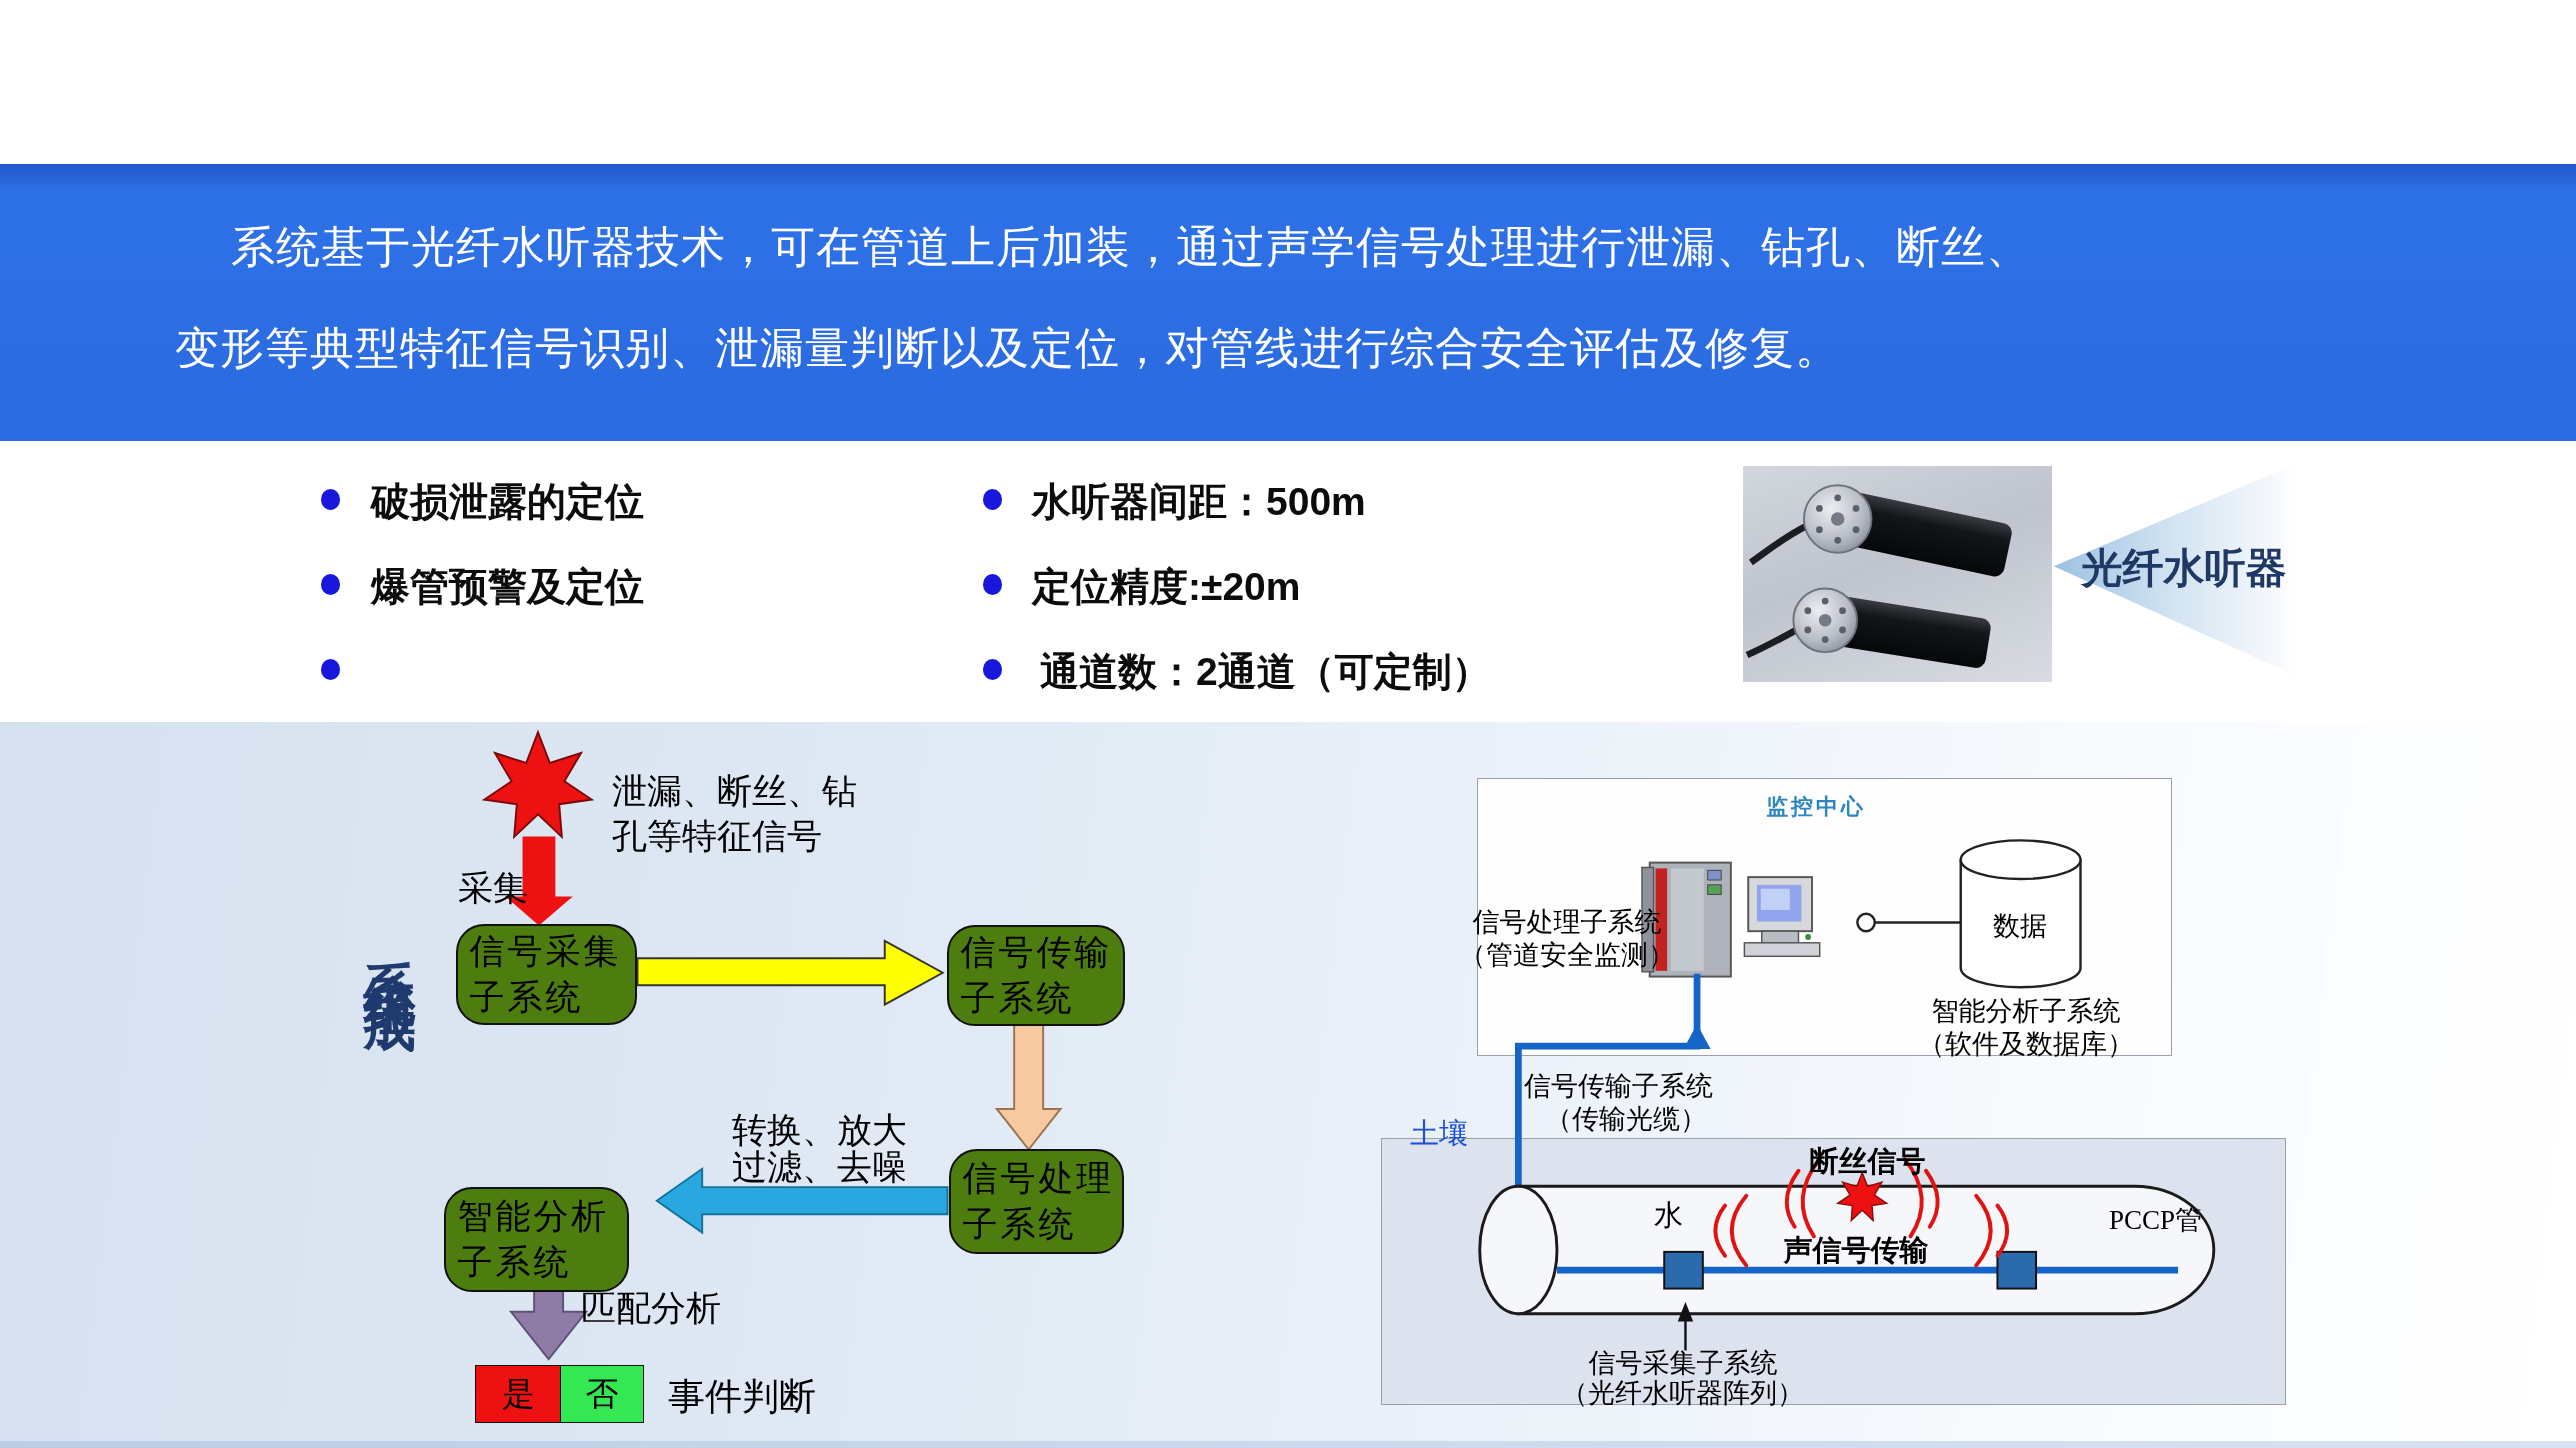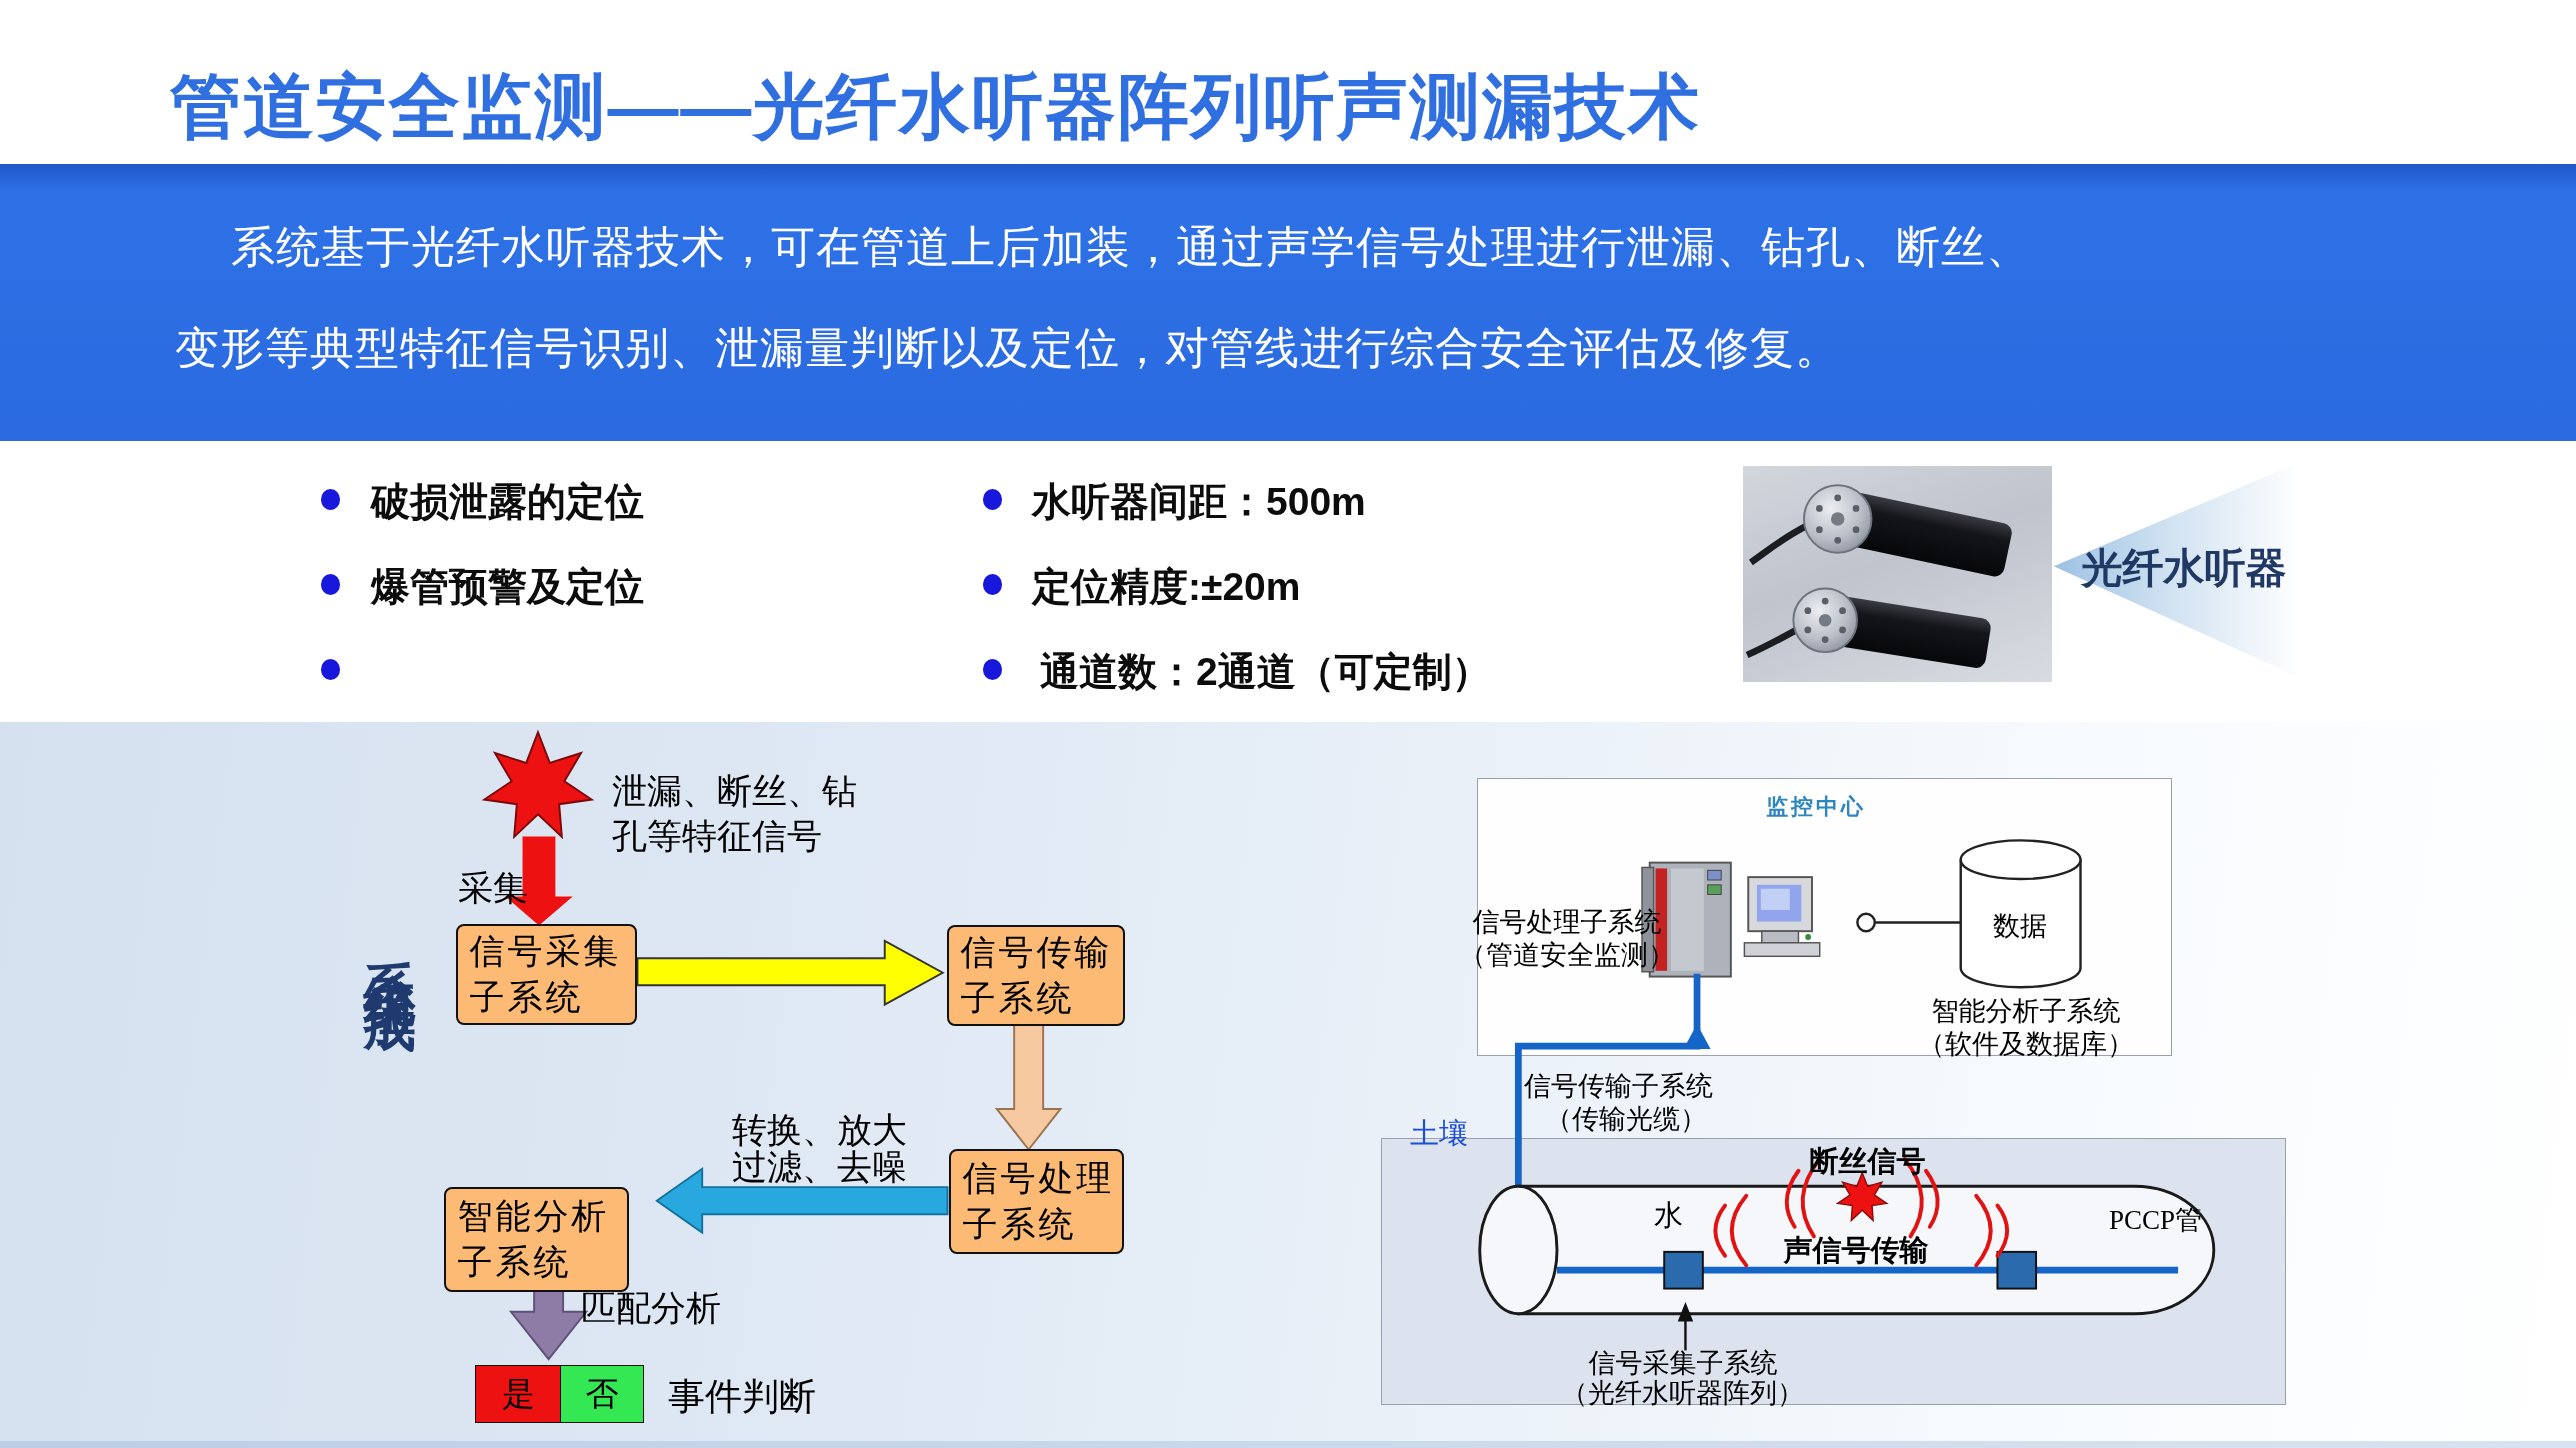"管道安全监测——光纤水听器阵列听声测漏技术" div.abs { html: <div>管道安全监测——光纤水听器阵列听声测漏技术</div> -> none }
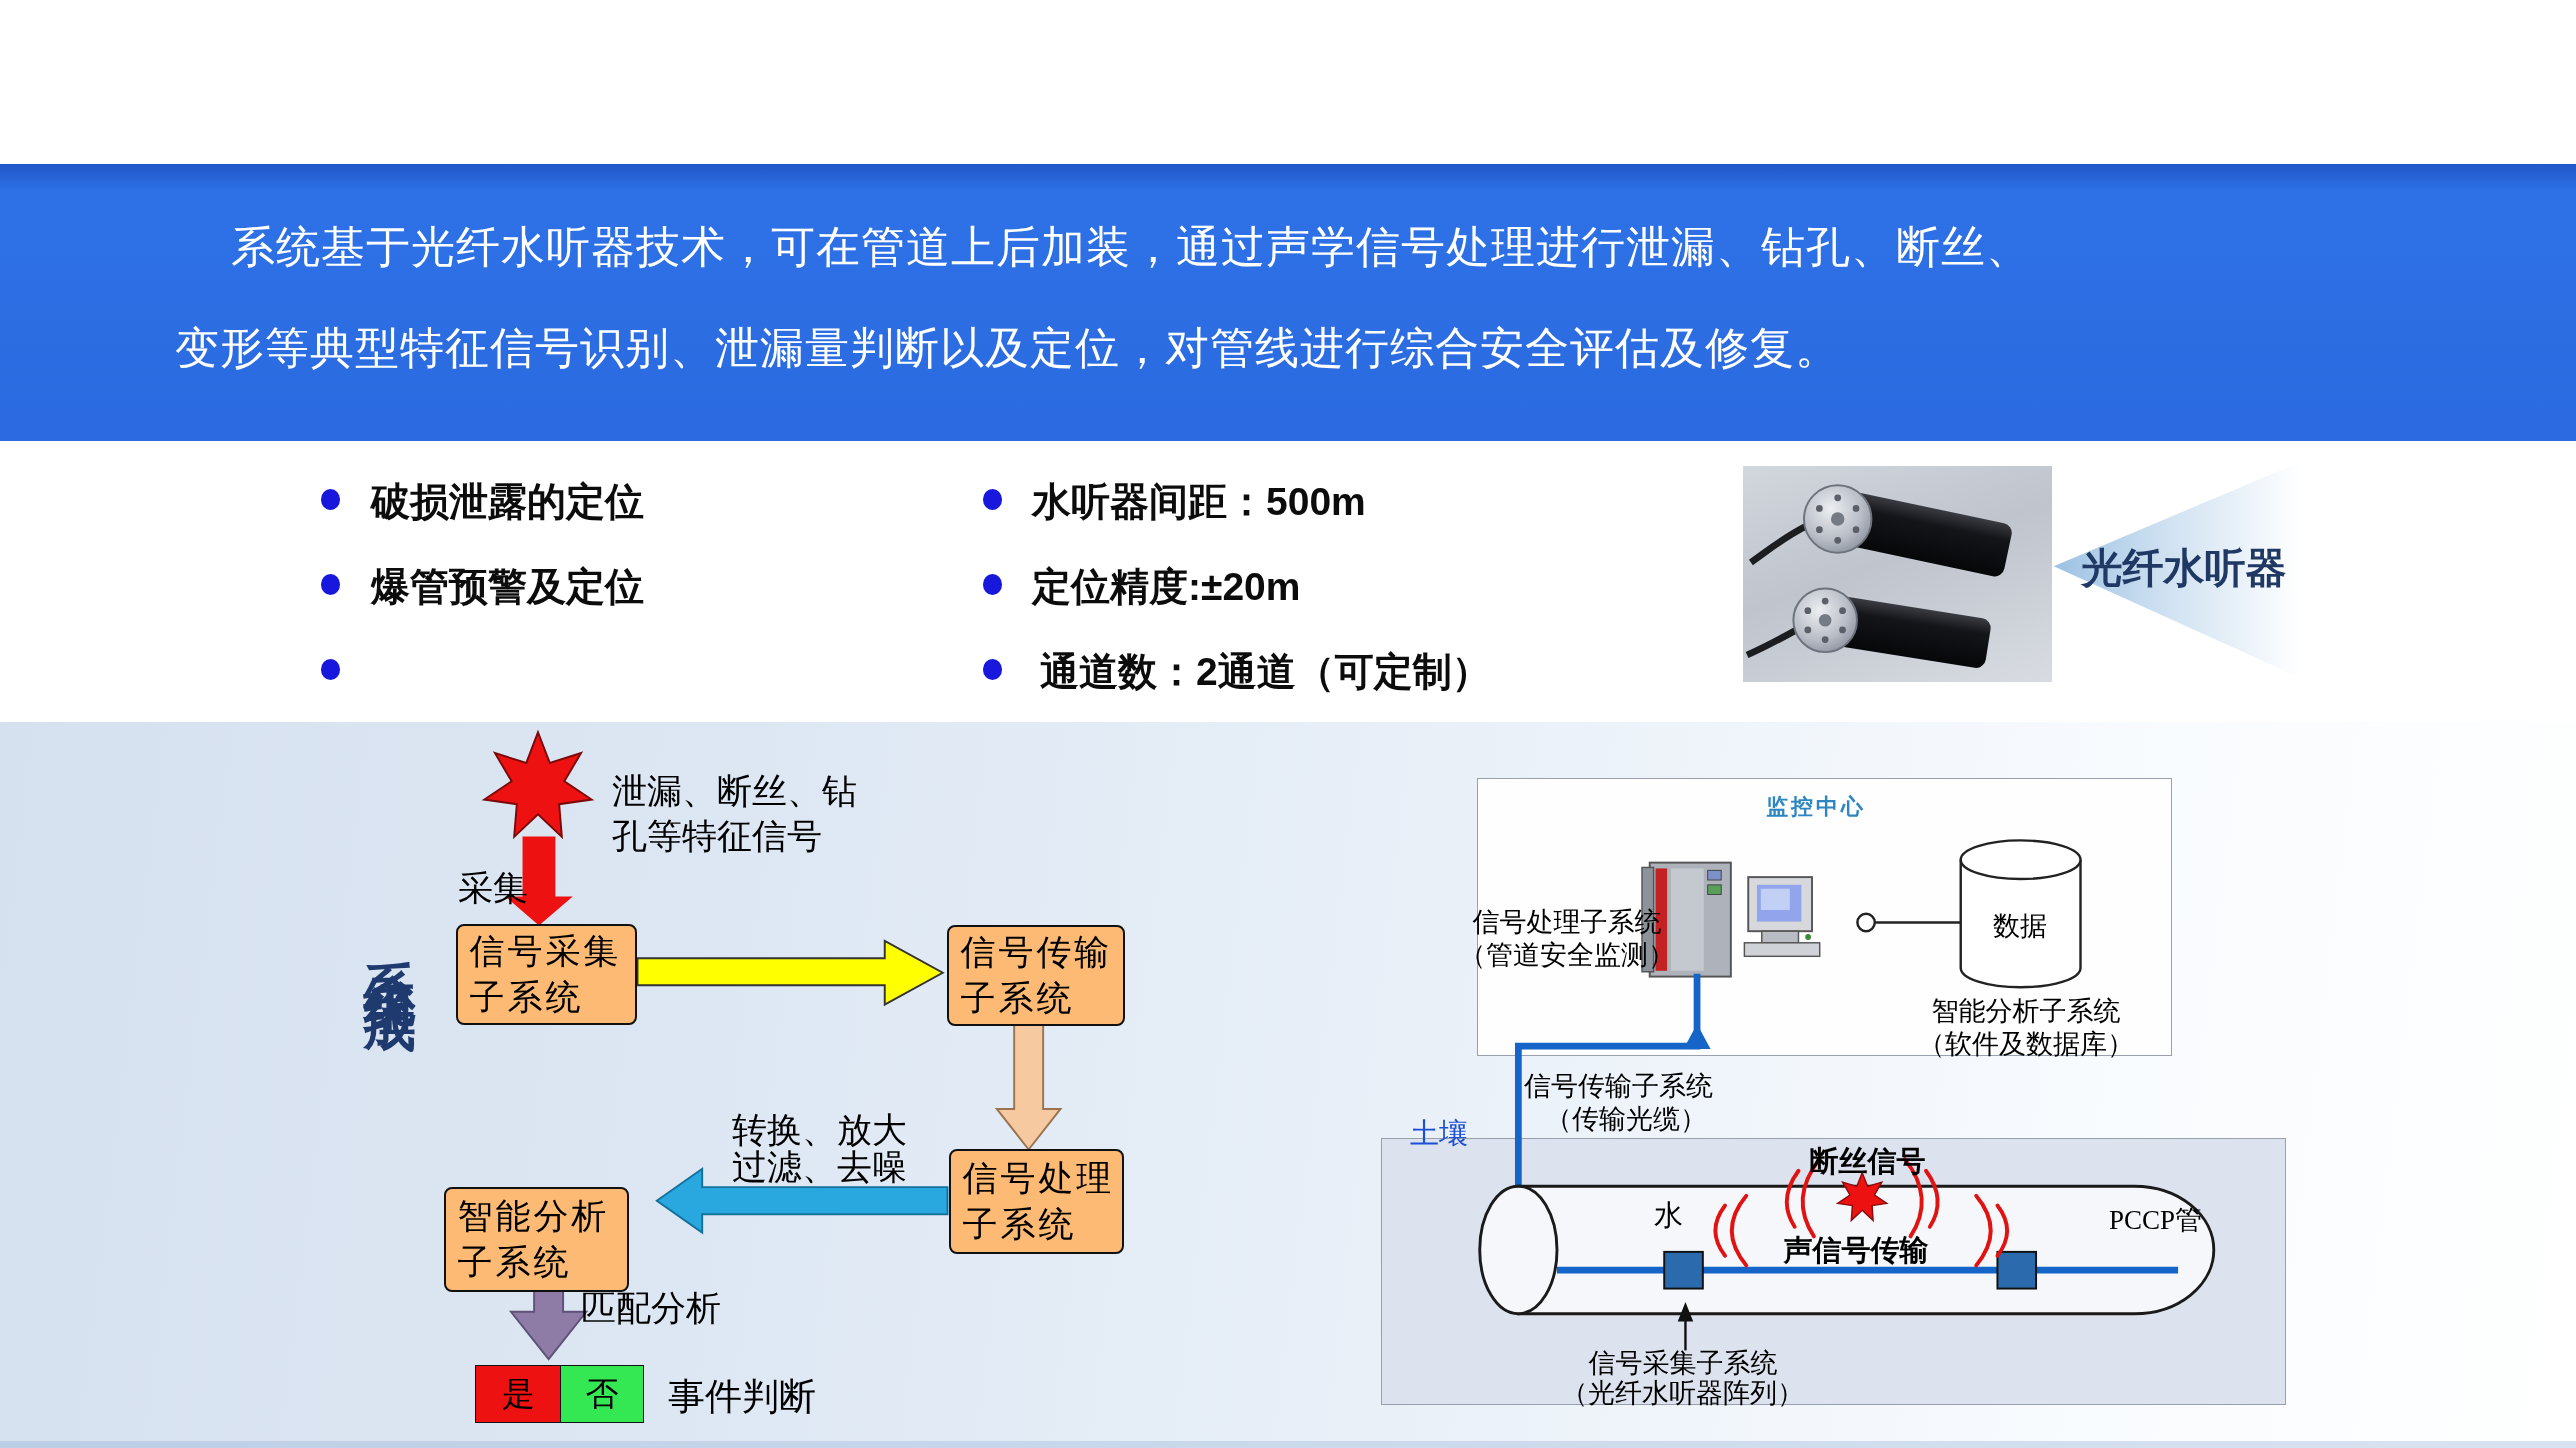"信号采集" .flow-box { background: #fdba74 -> #4d7c0f; border-radius: 8px -> 28px }
